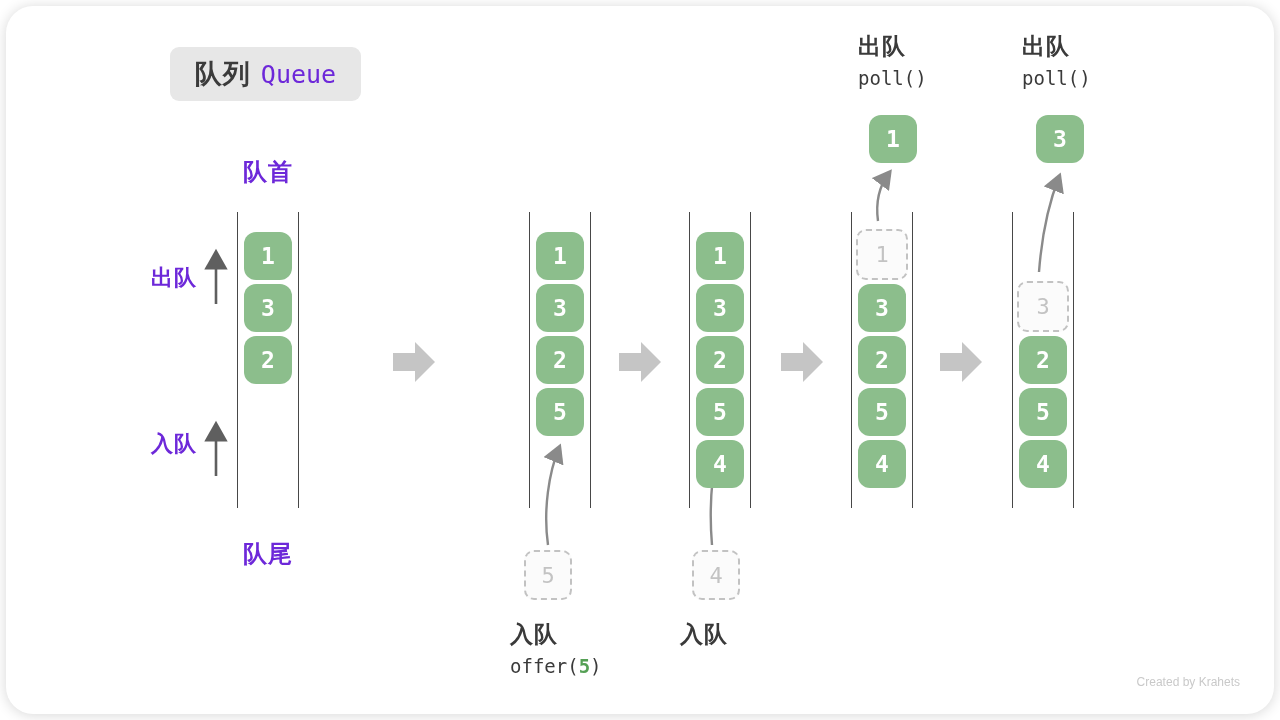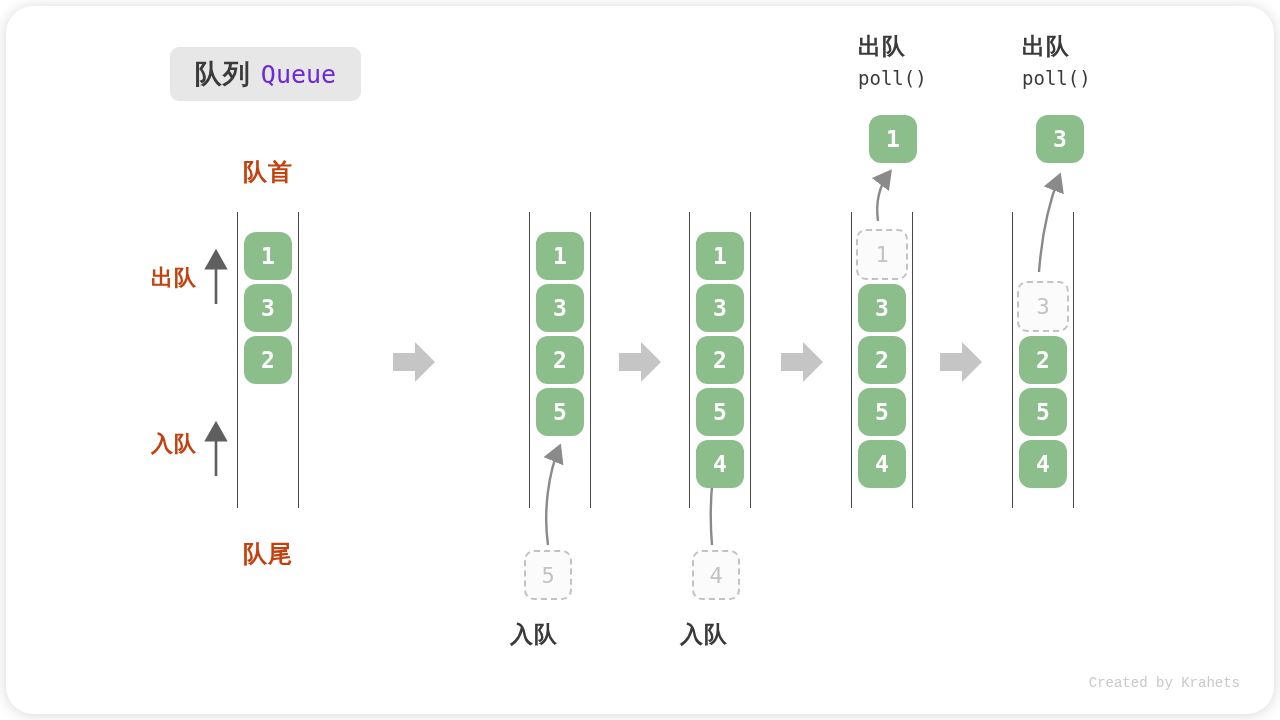"队首" .cjk { color: #c2410c -> #6d28d9 }
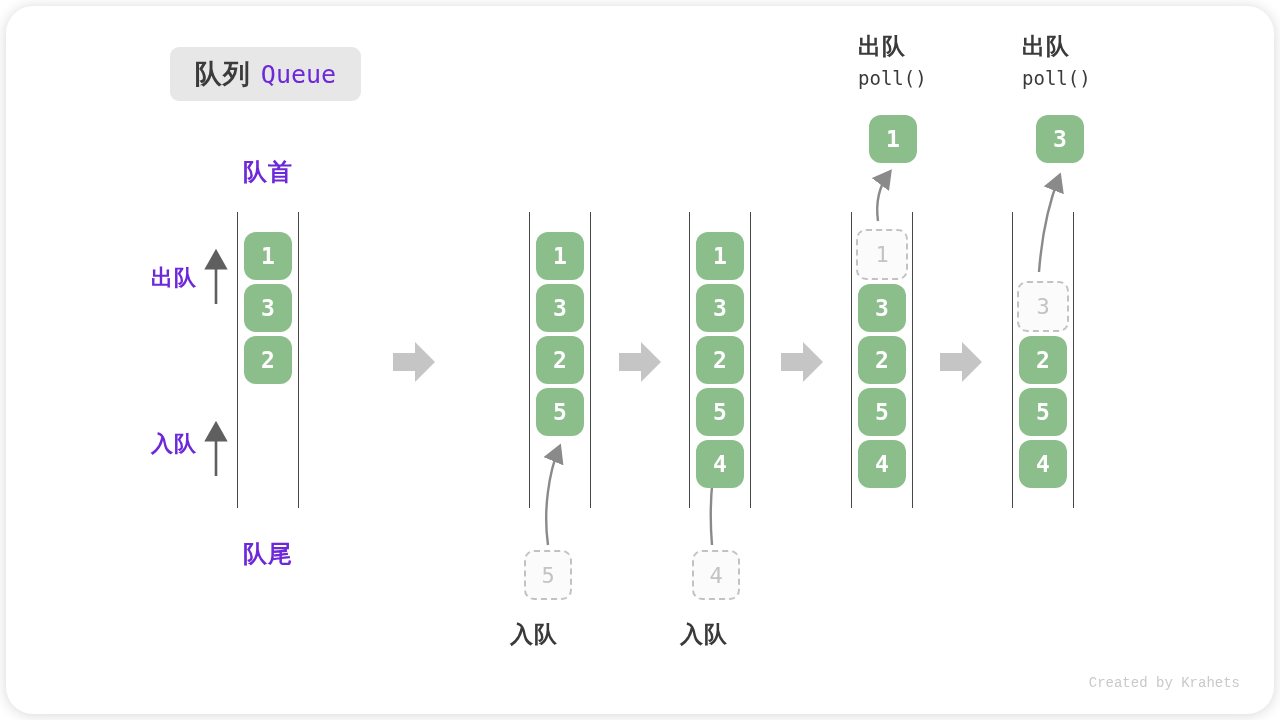"offer(5)" div.op-code { html: none -> <div><span>offer(</span><span>5</span><span>)</span></div> }
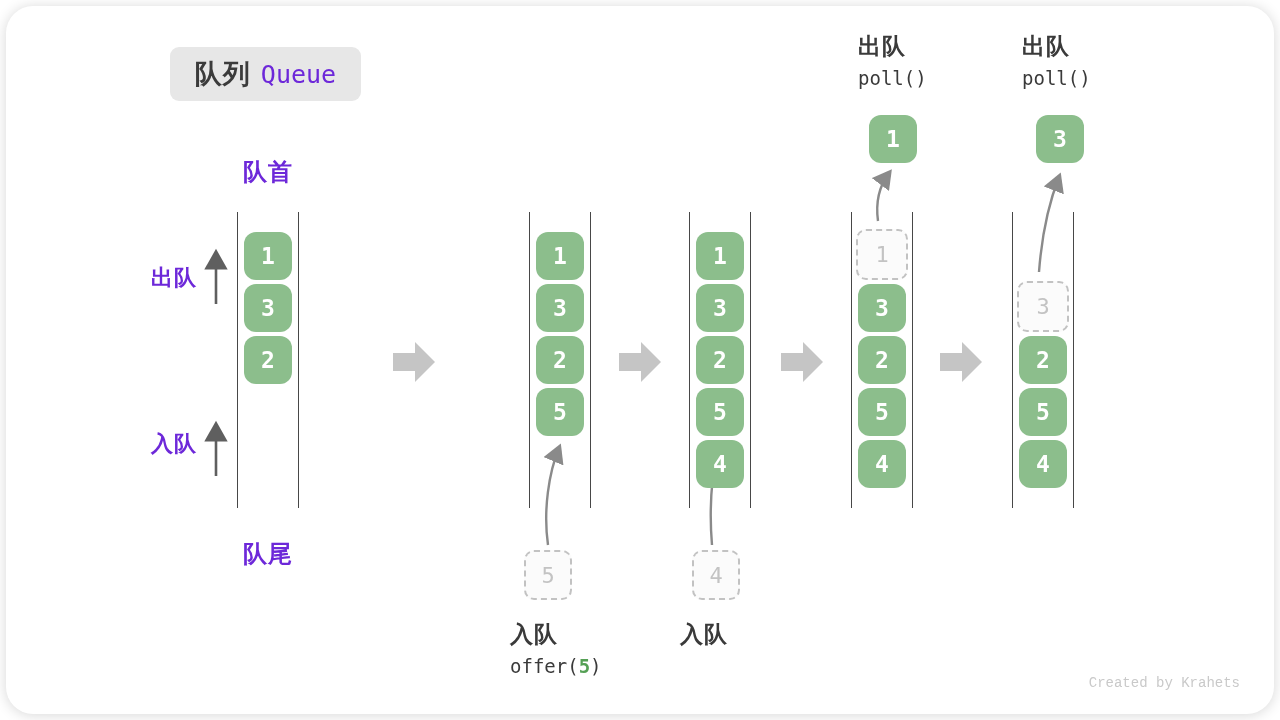"Created by Krahets" .watermark { font-family: Liberation Mono, monospace -> Liberation Sans, sans-serif; font-size: 14px -> 12px }
